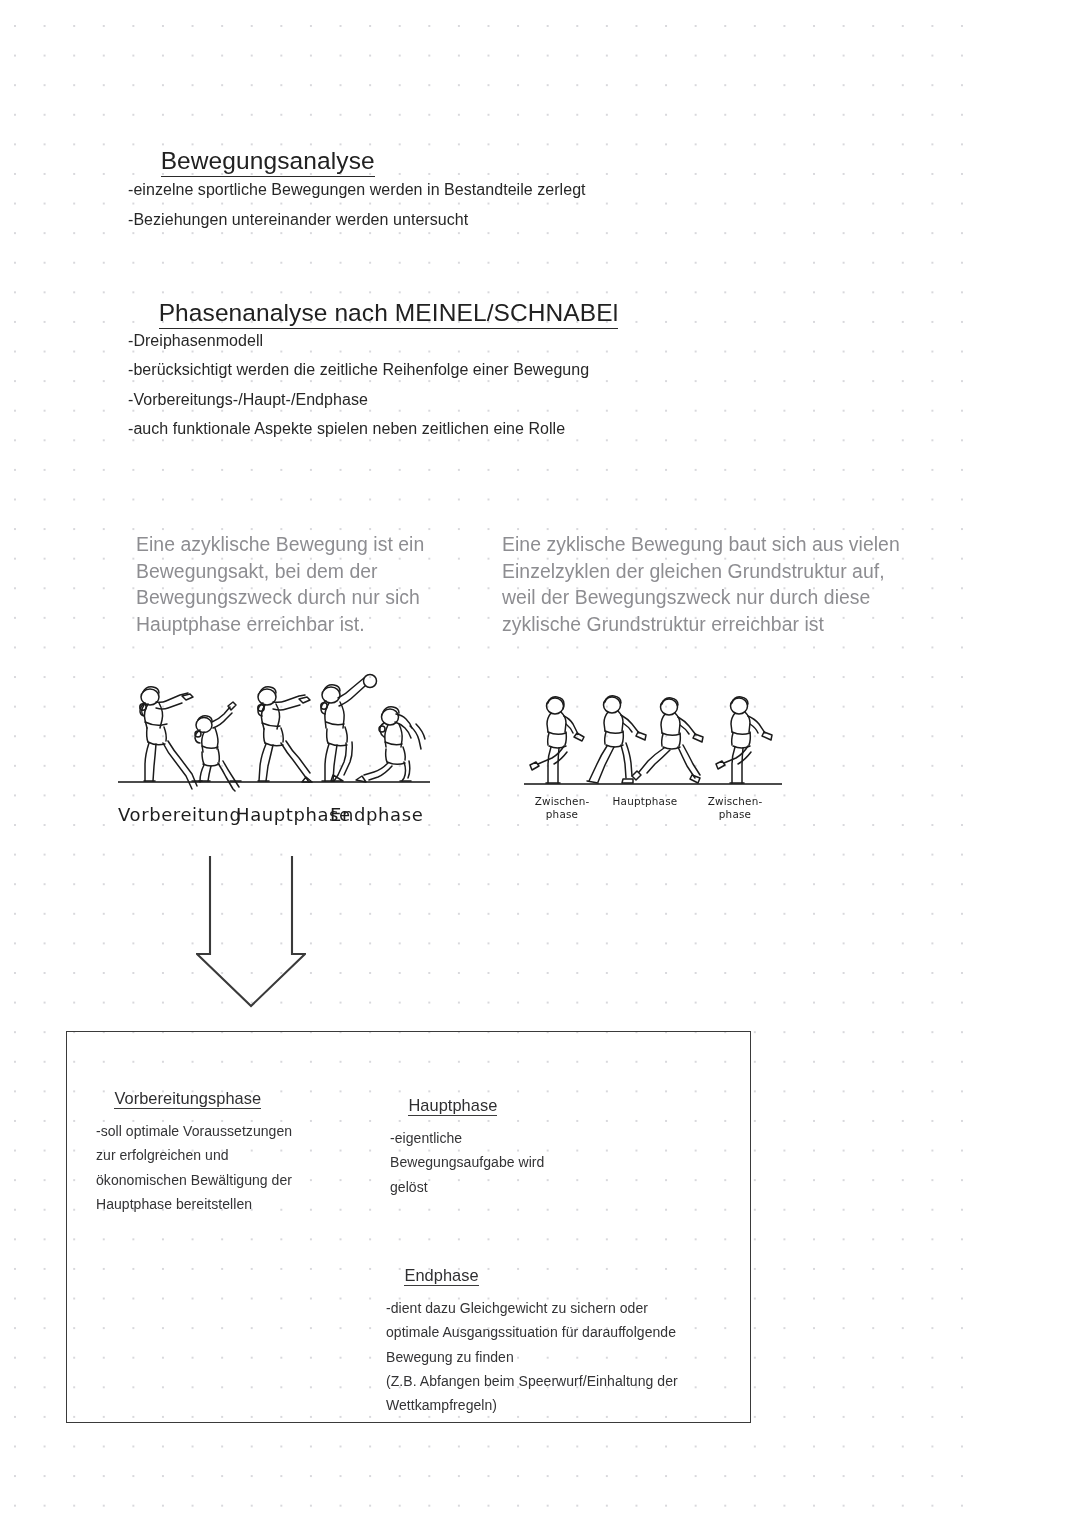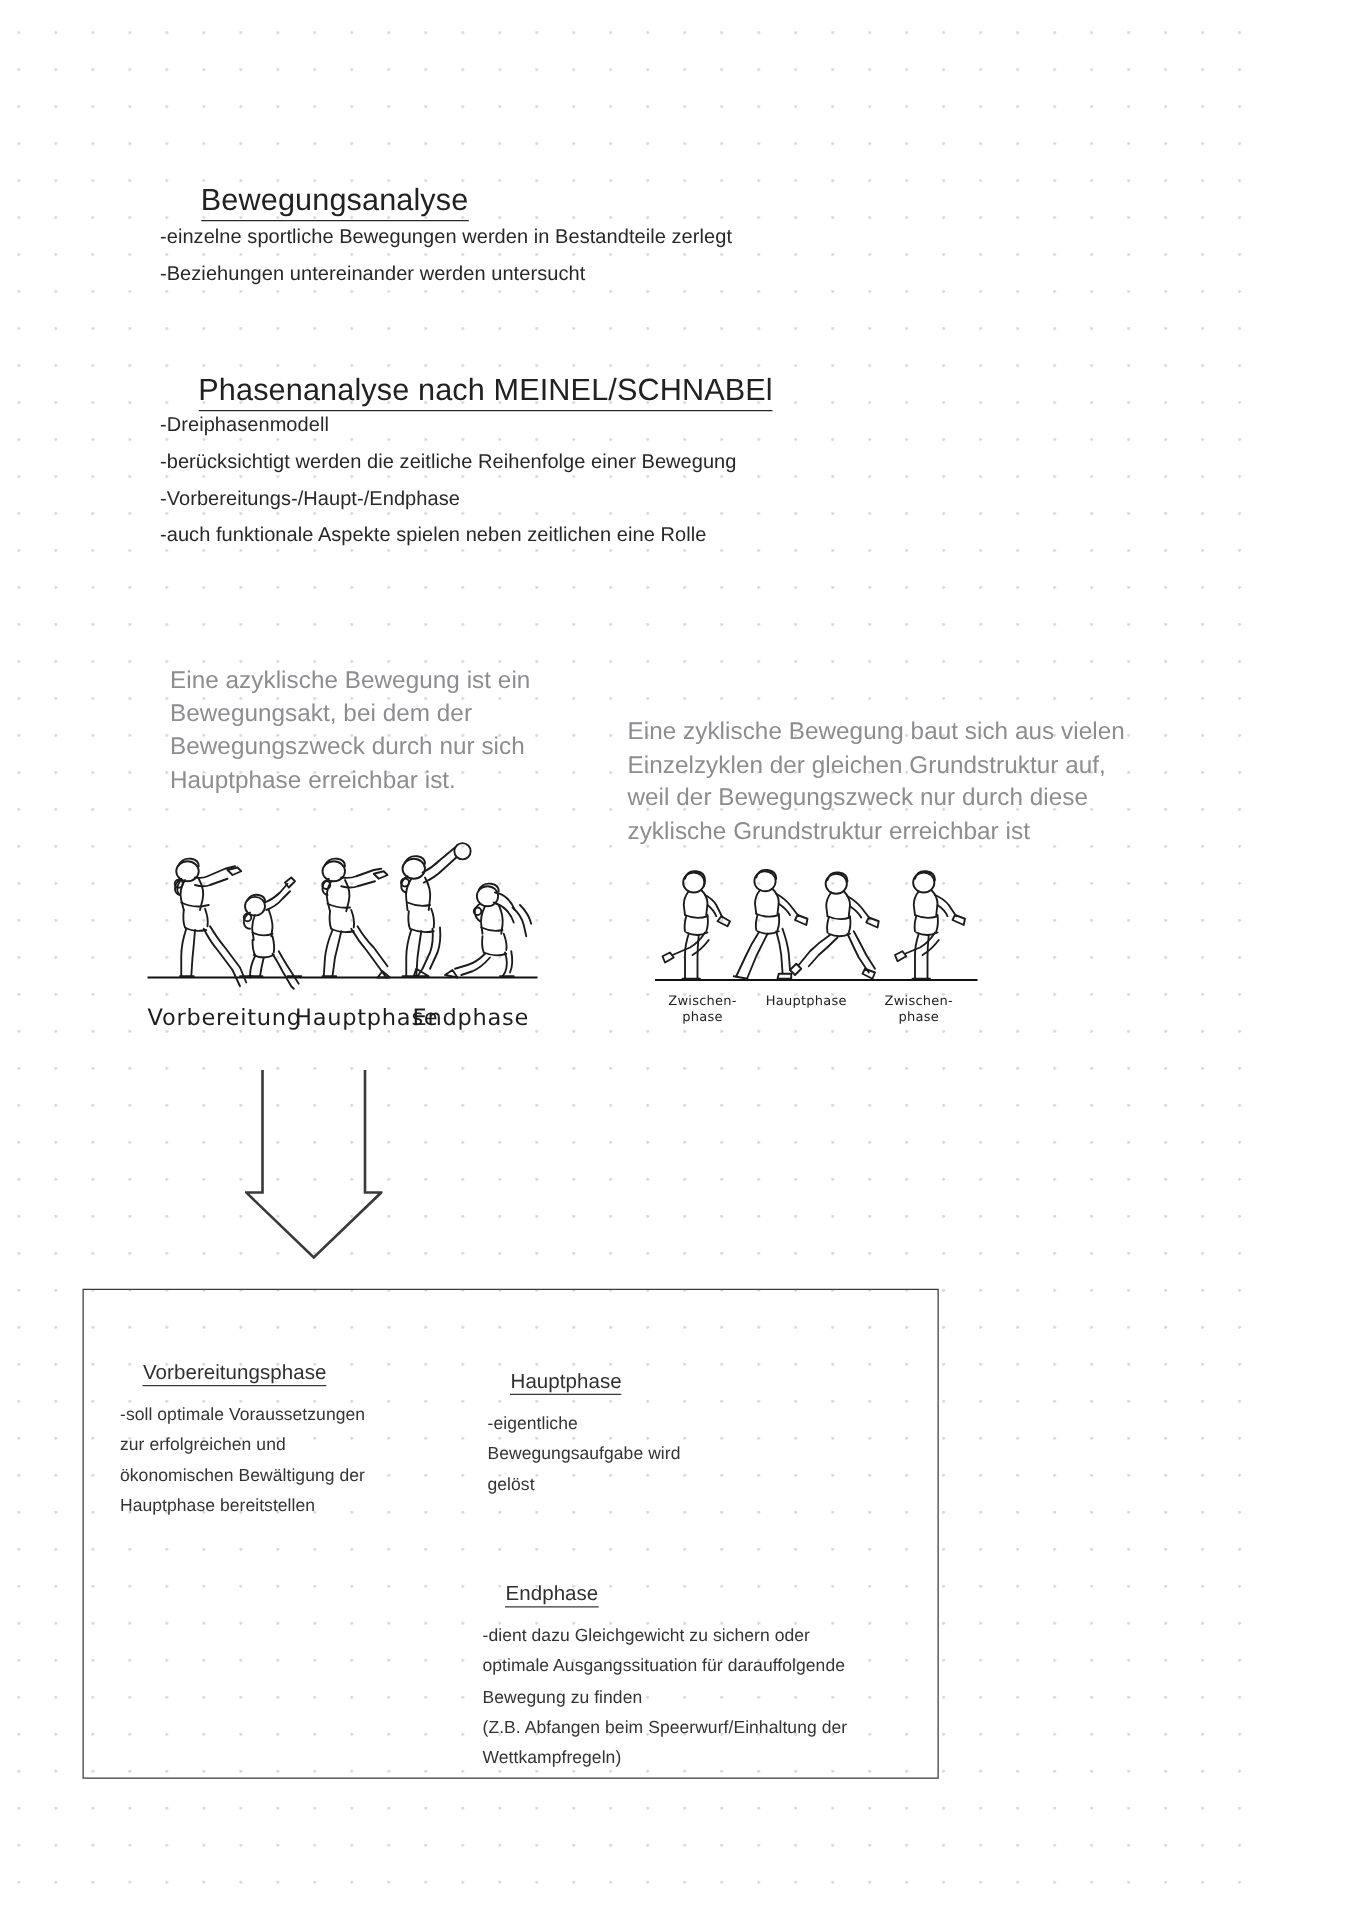"Bewegungsanalyse" #page { padding-left: 10px -> none }
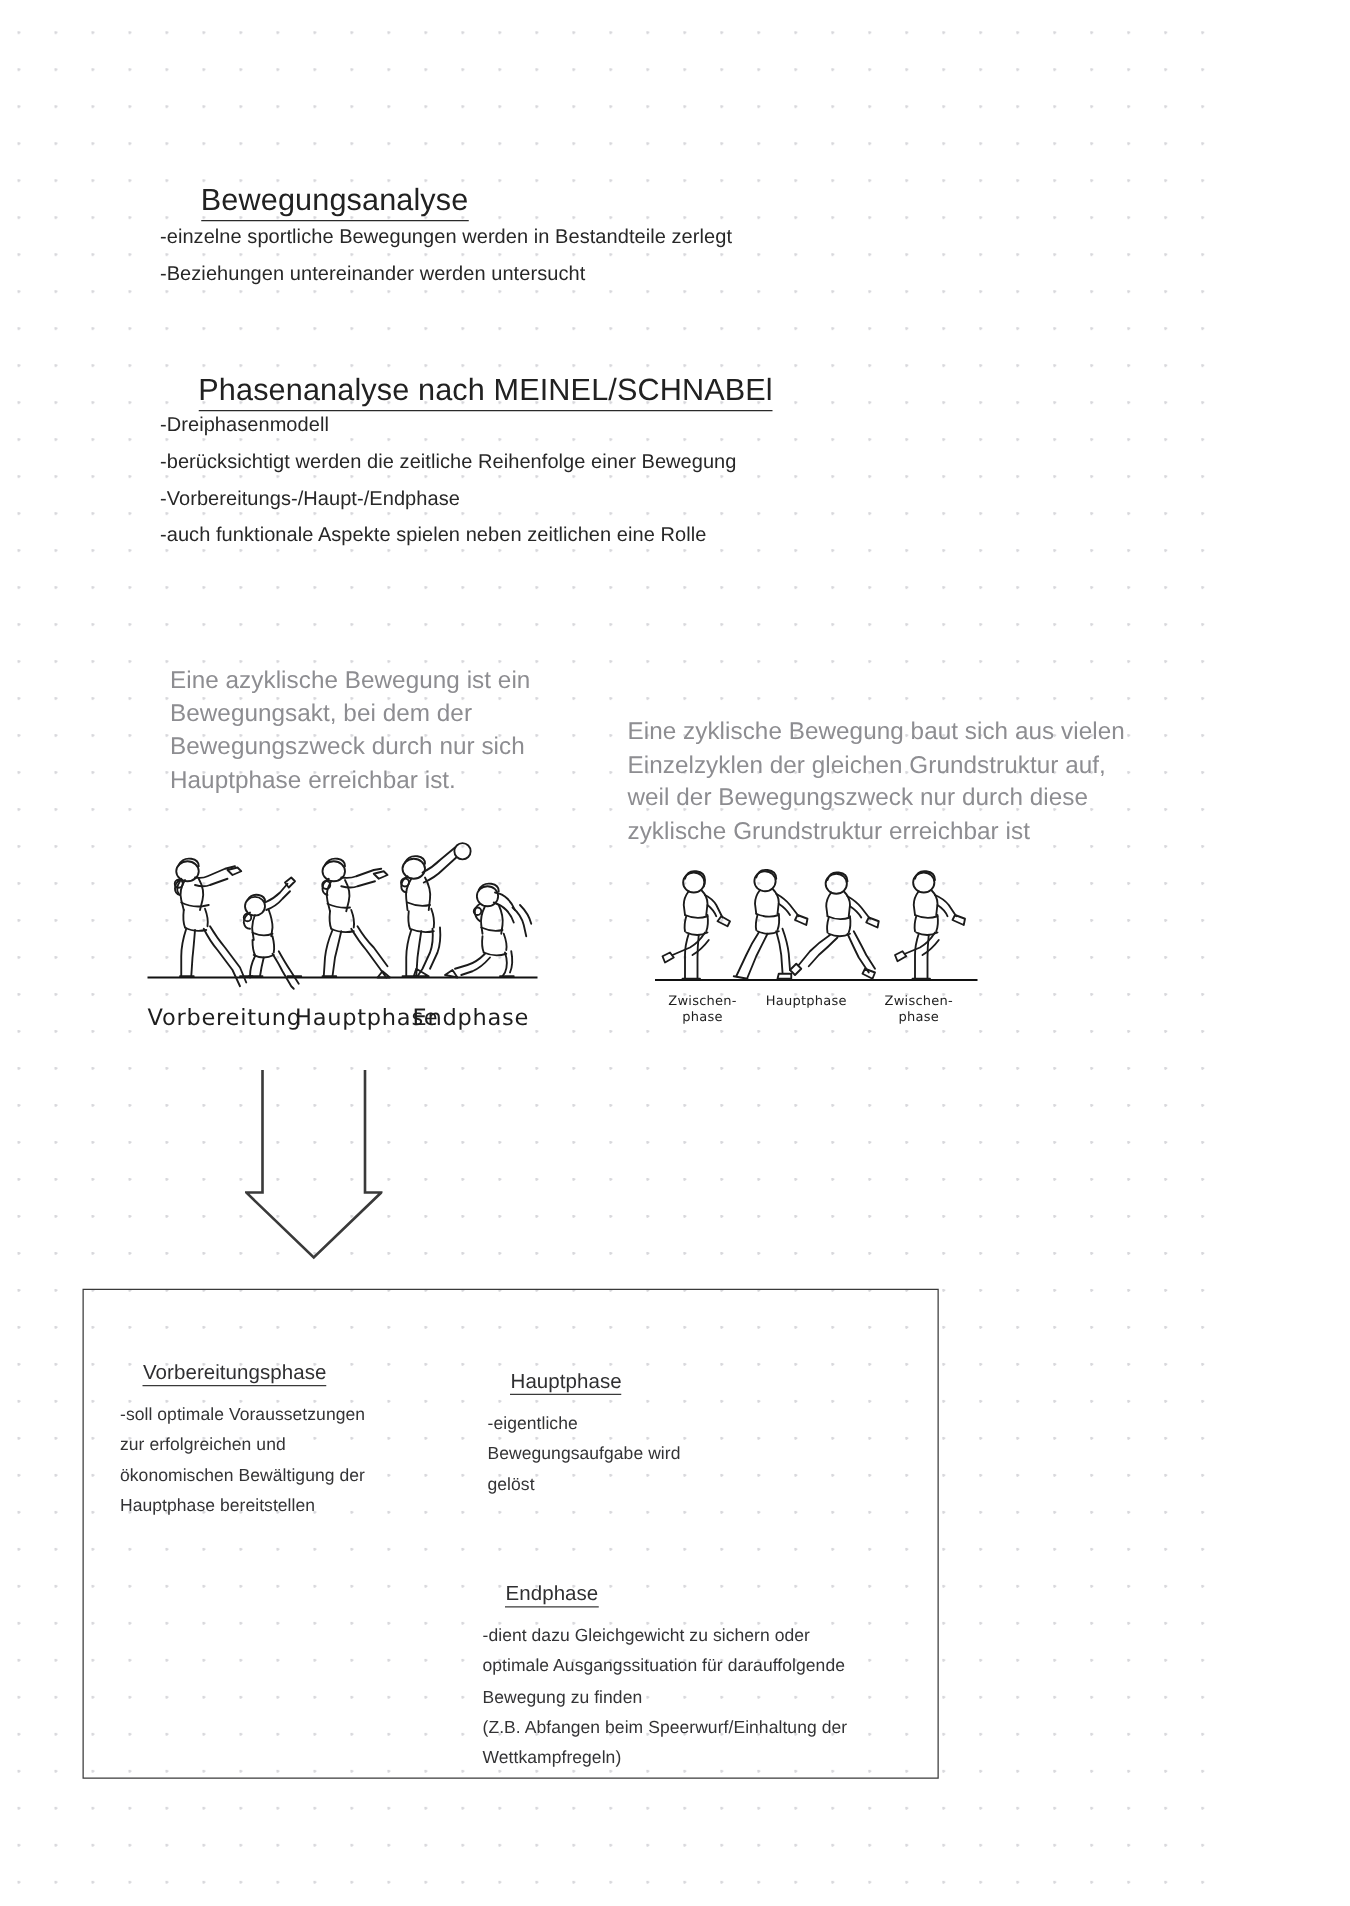"Eine zyklische Bewegung baut sich" div.greydef { margin-top: 41px -> none }
